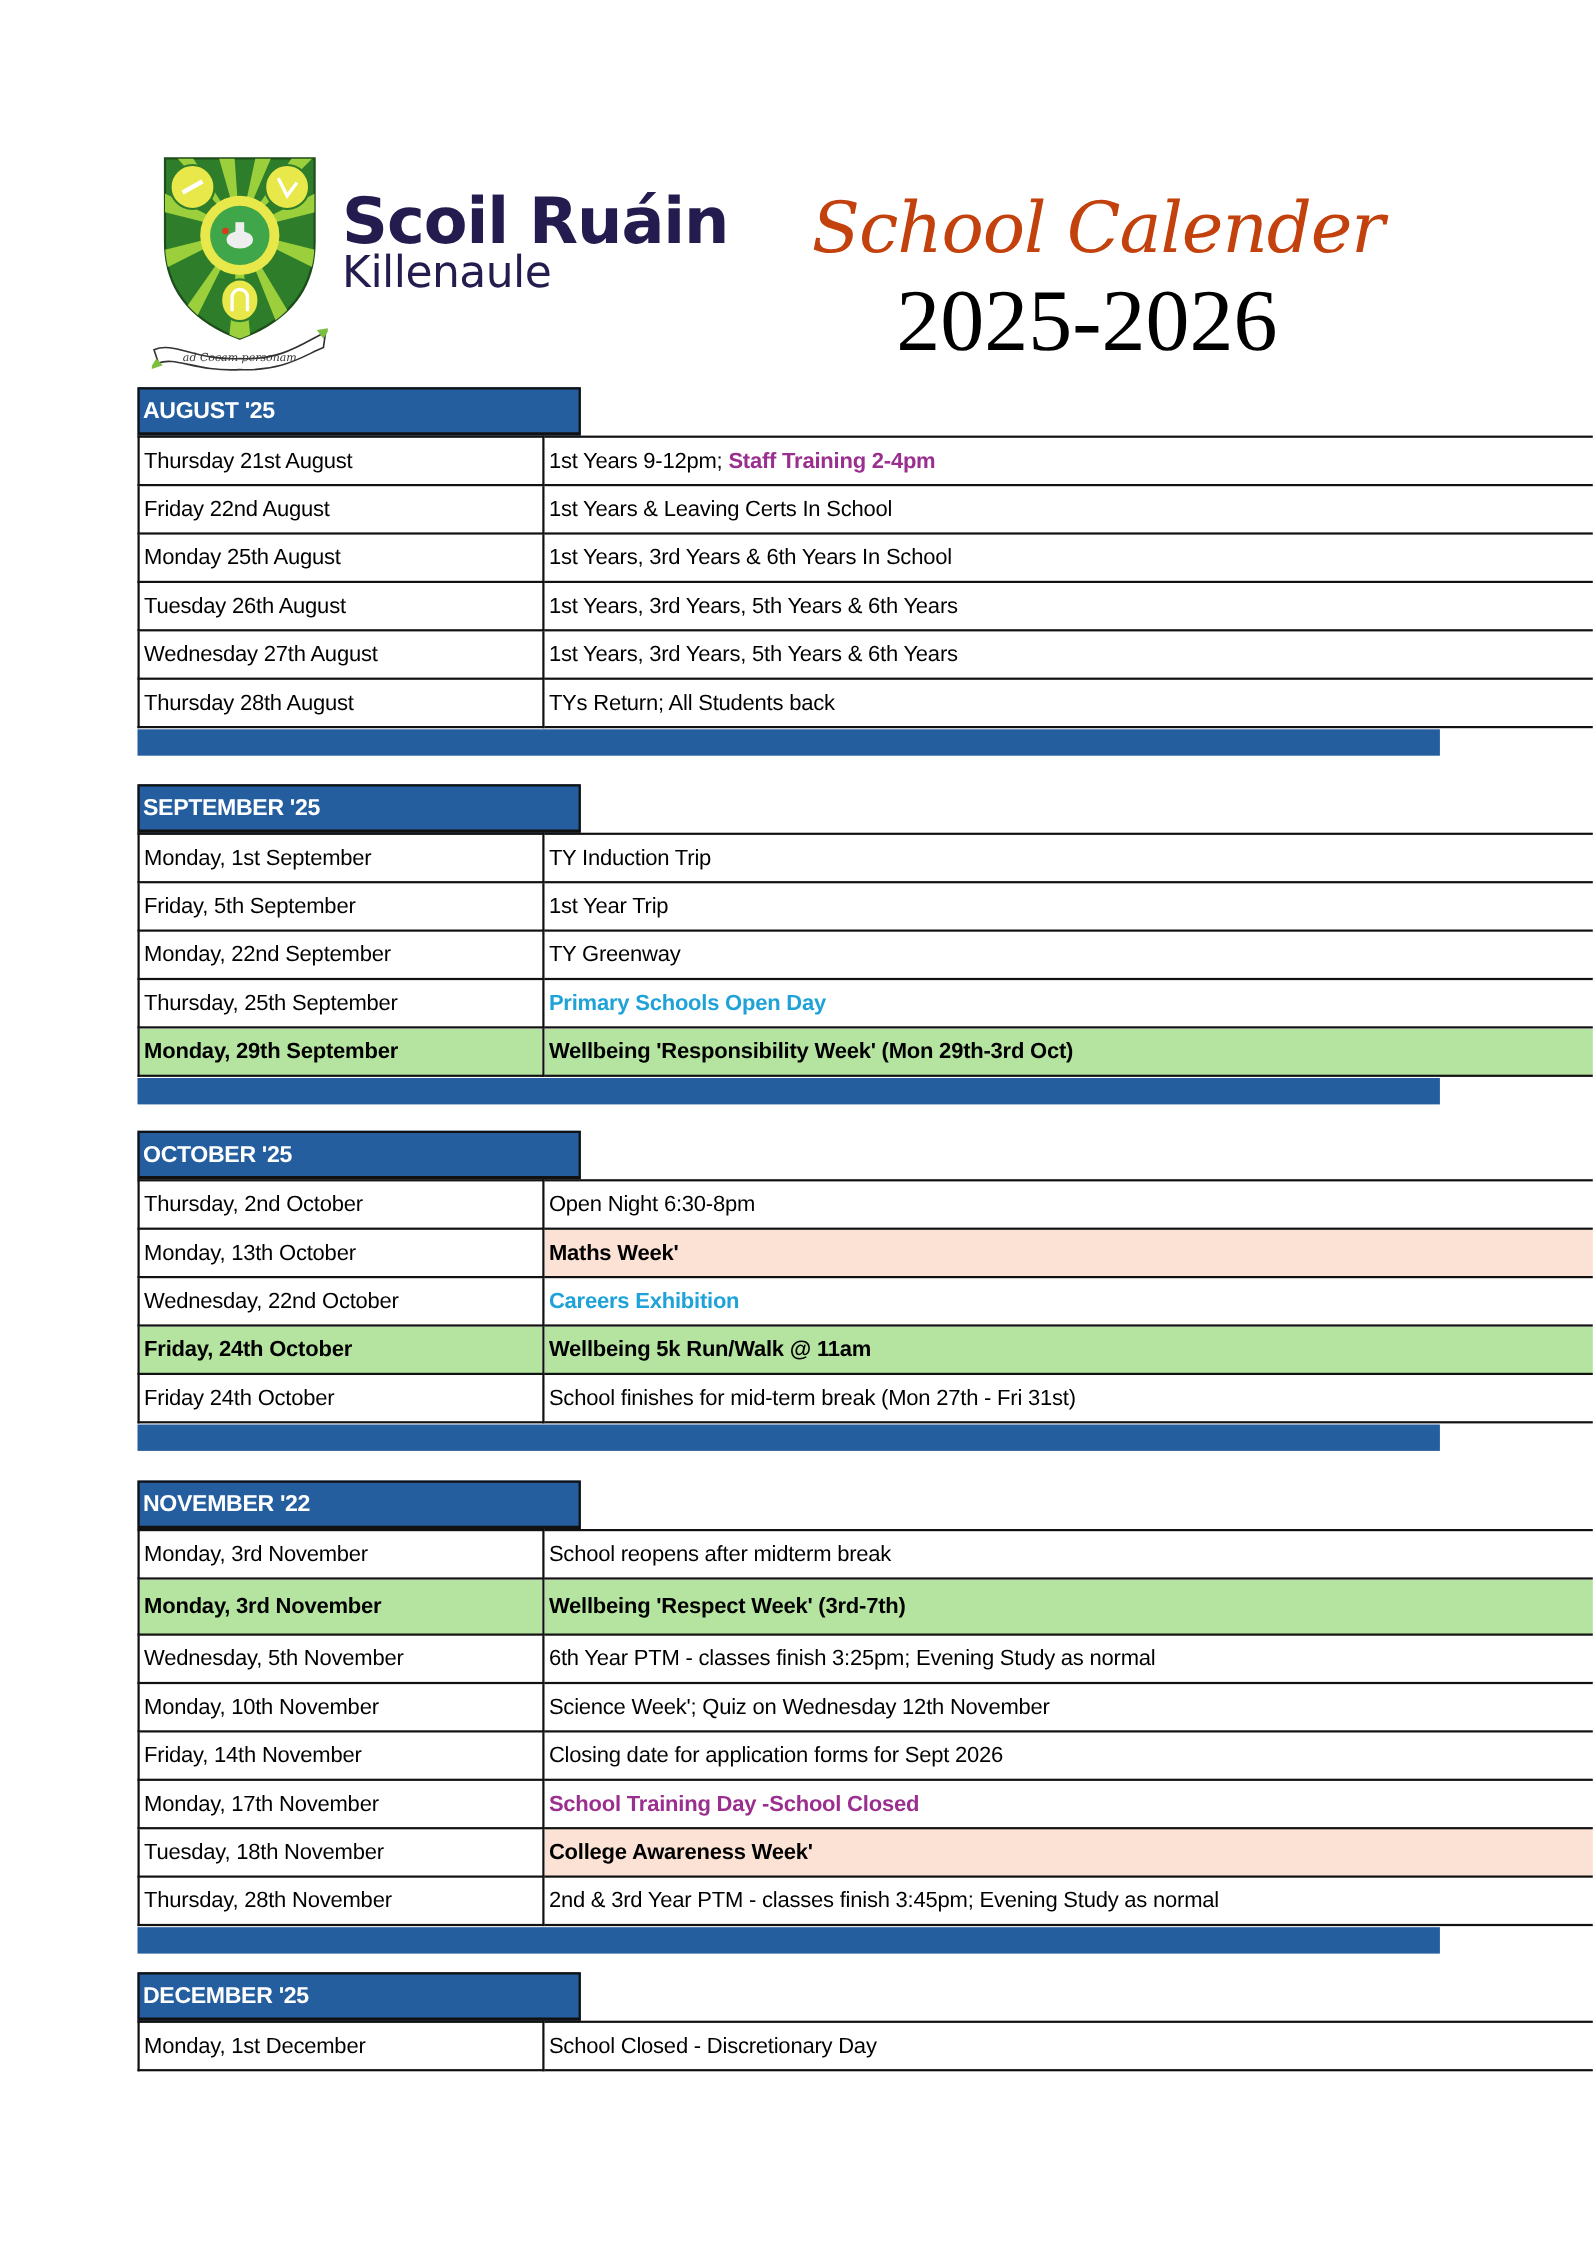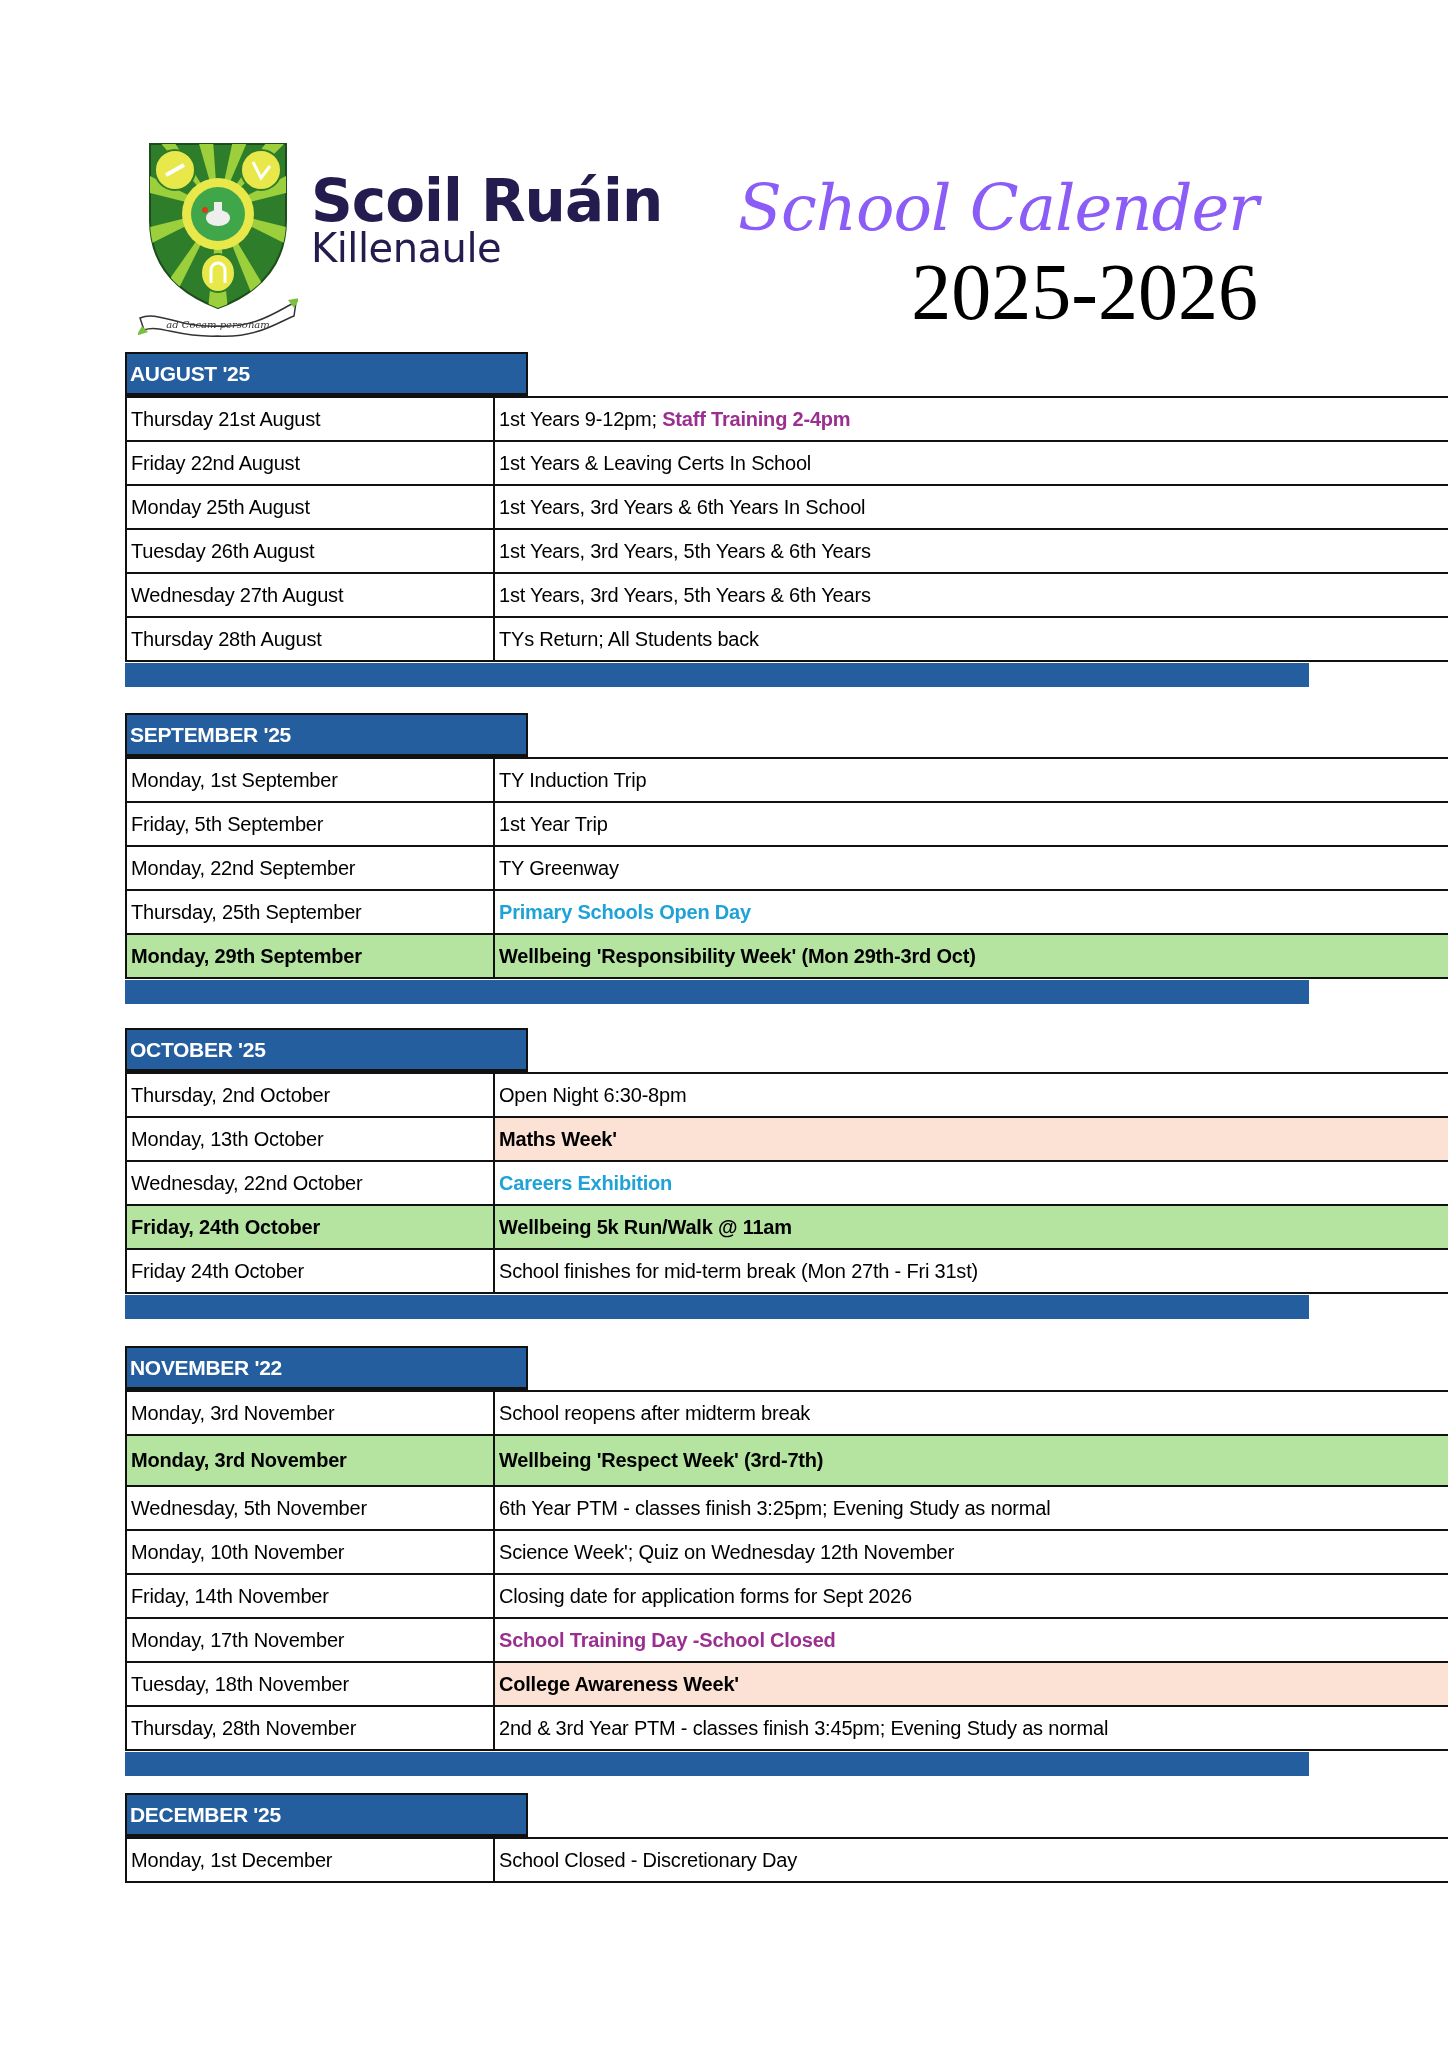"School Calender" .title .t1 { color: #8b5cf6 -> #c2410c }
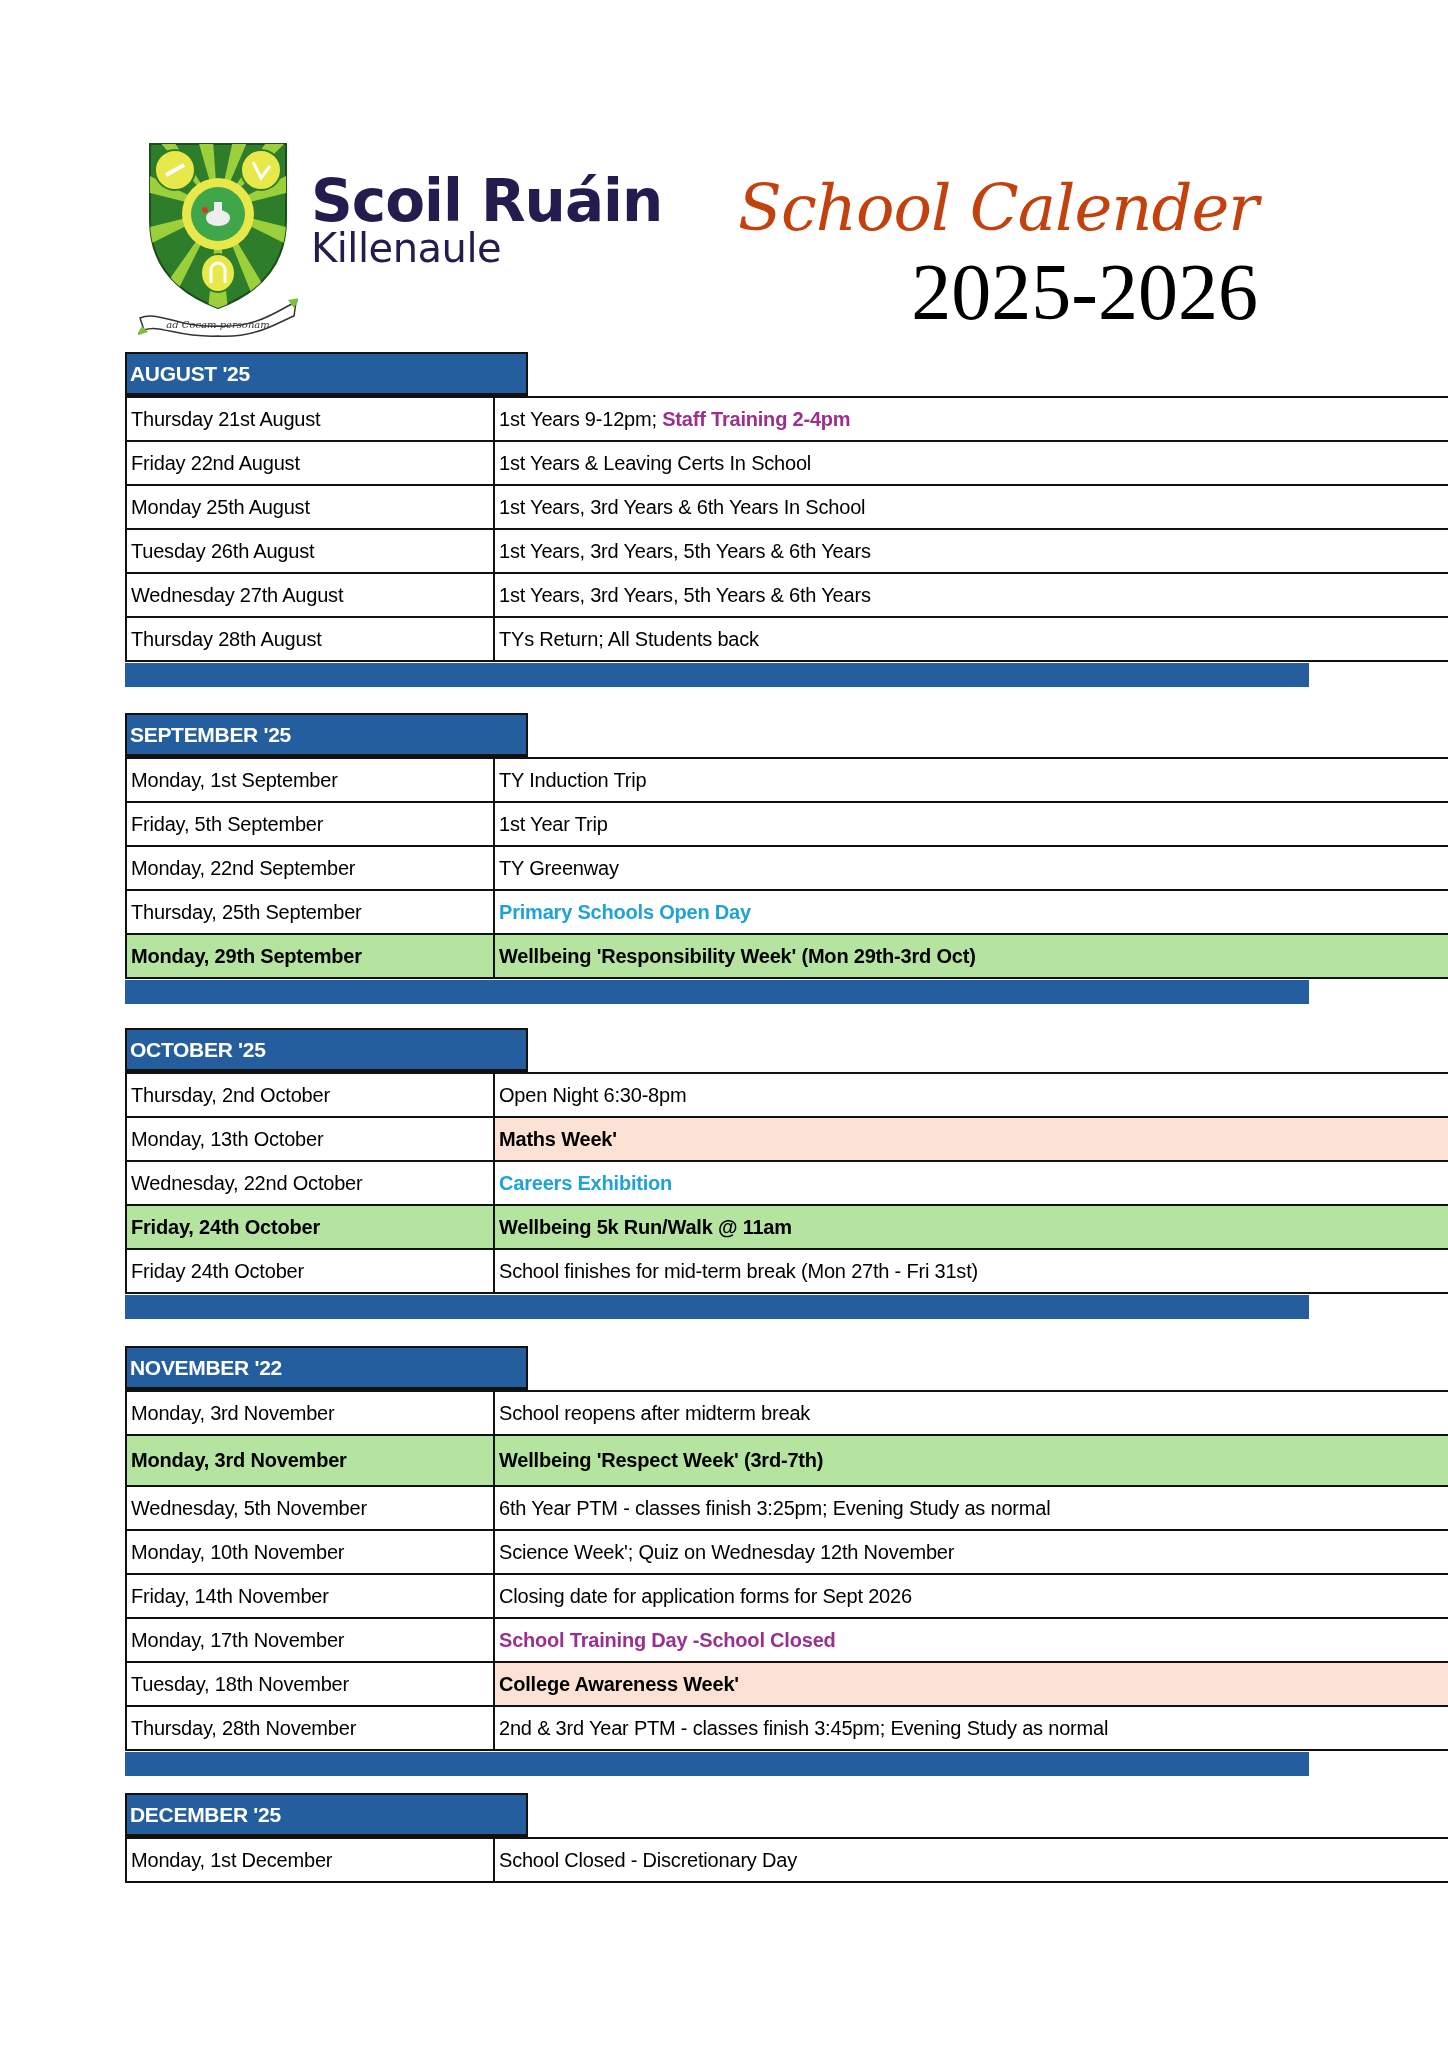"2025-2026" .title .t2 { text-align: right -> none }
